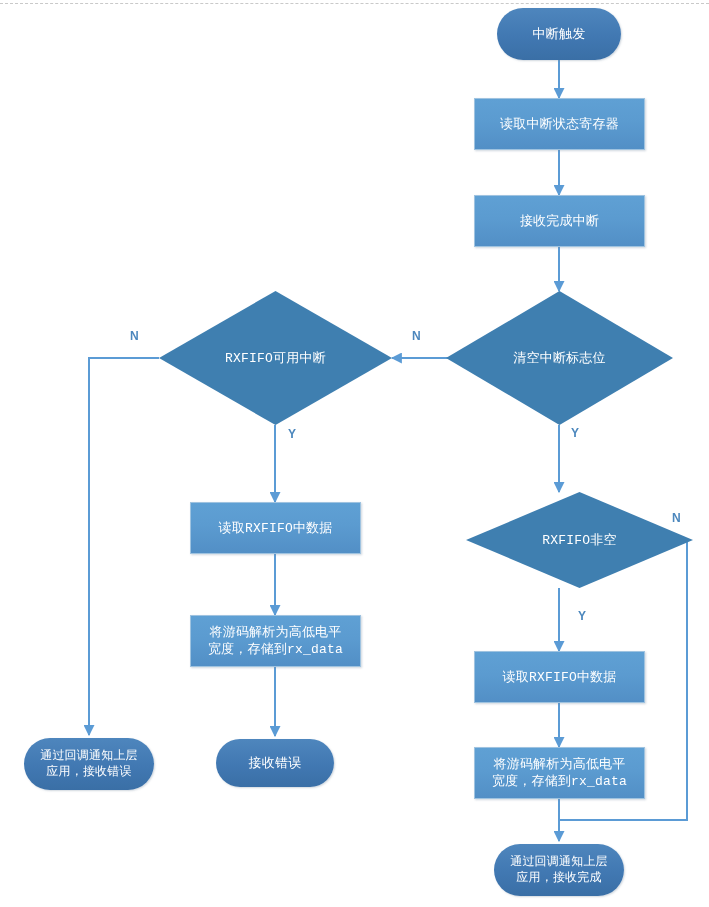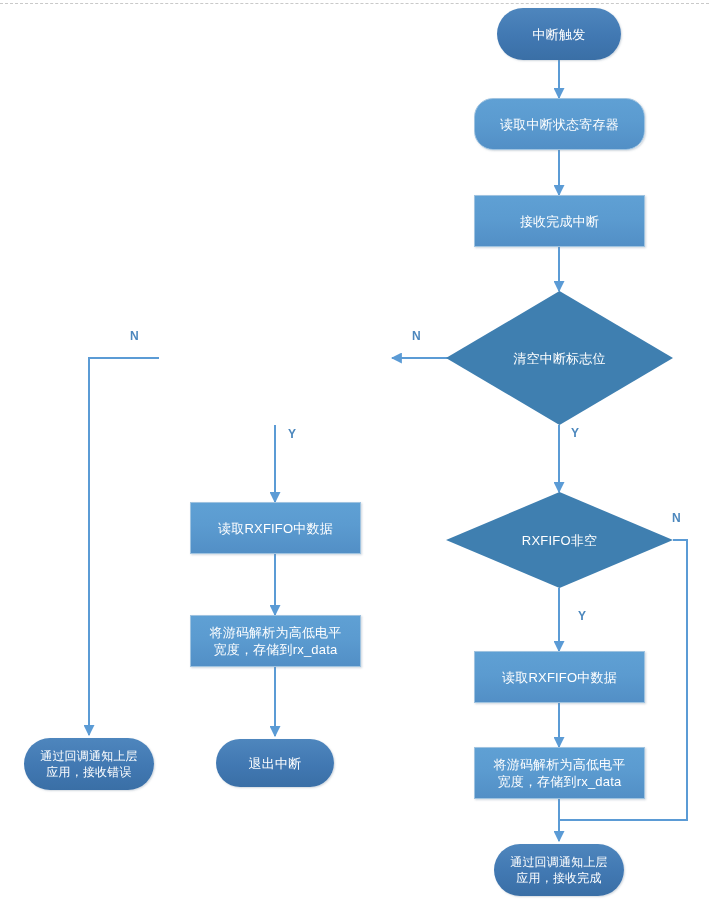"中断触发" .node { font-family: none -> Liberation Mono, monospace }
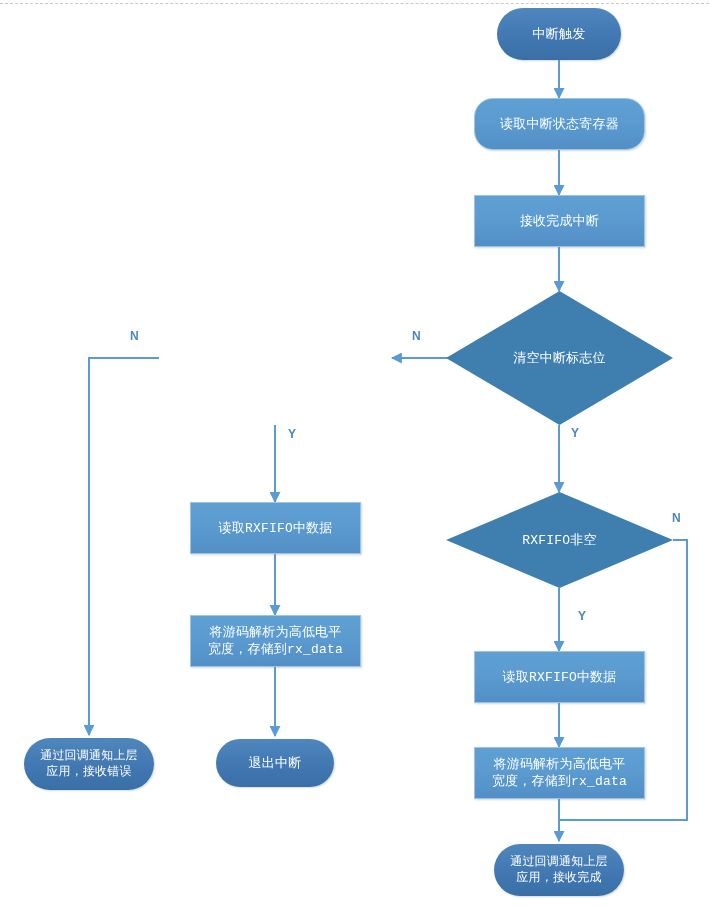"读取中断状态寄存器" div.node { border-radius: 19px -> none }
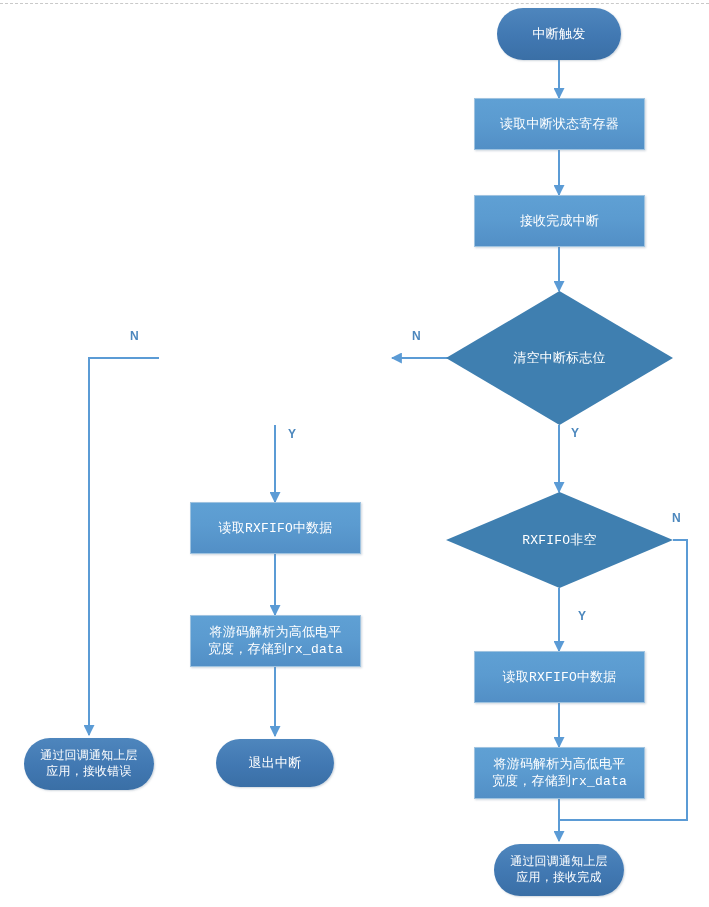"RXFIFO可用中断" div.node { html: none -> <div> <svg> <polygon></polygon> </svg> <span>RXFIFO可用中断</span> </div> }
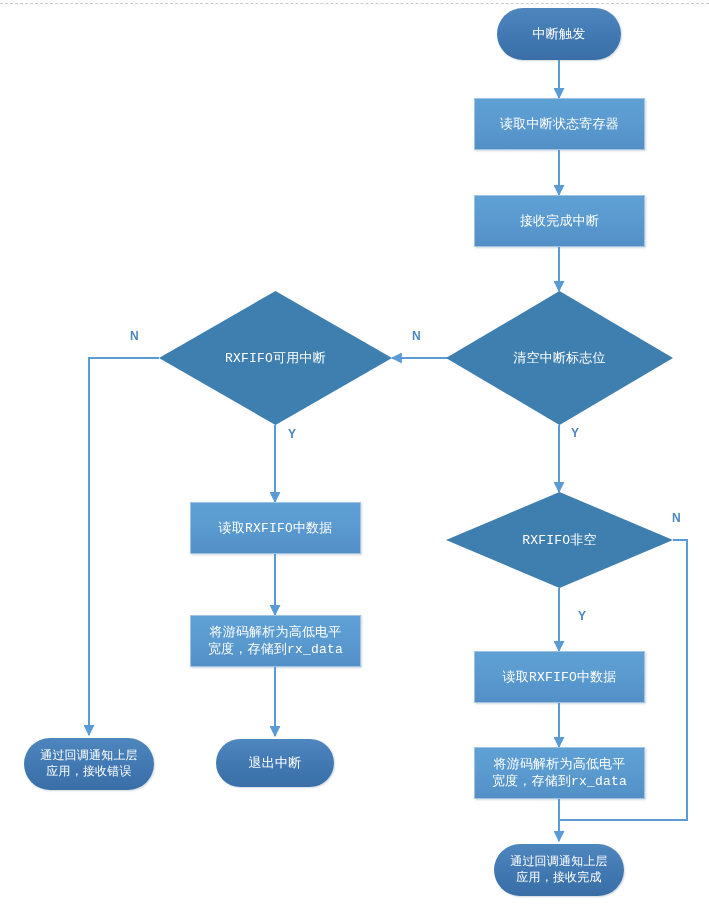"RXFIFO非空" div.node { left: 446px -> 466px }
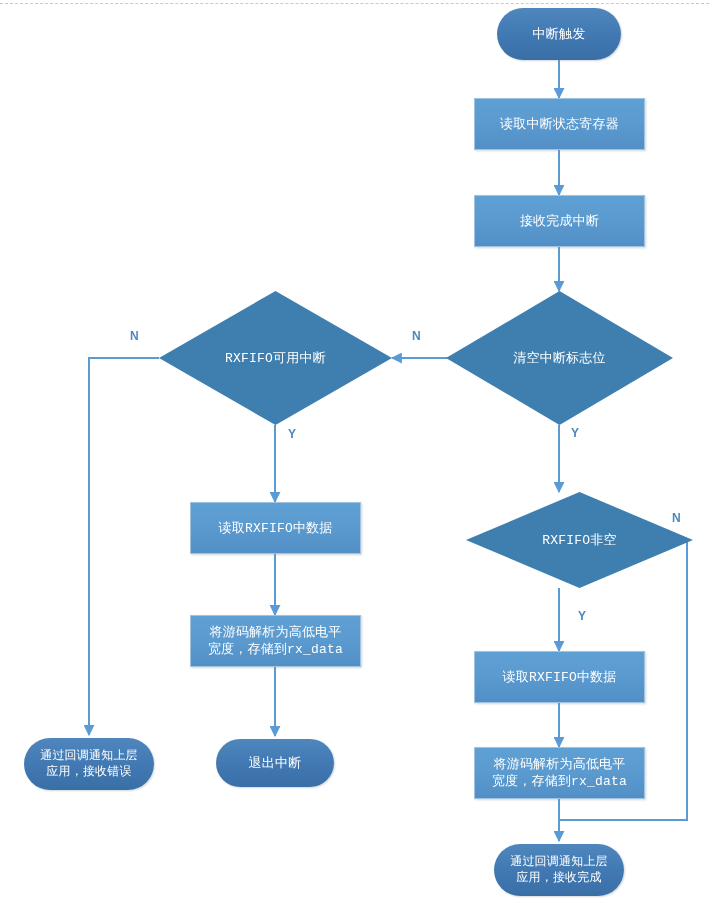"退出中断" span.lbl { text: 退出中断 -> 接收错误 }
